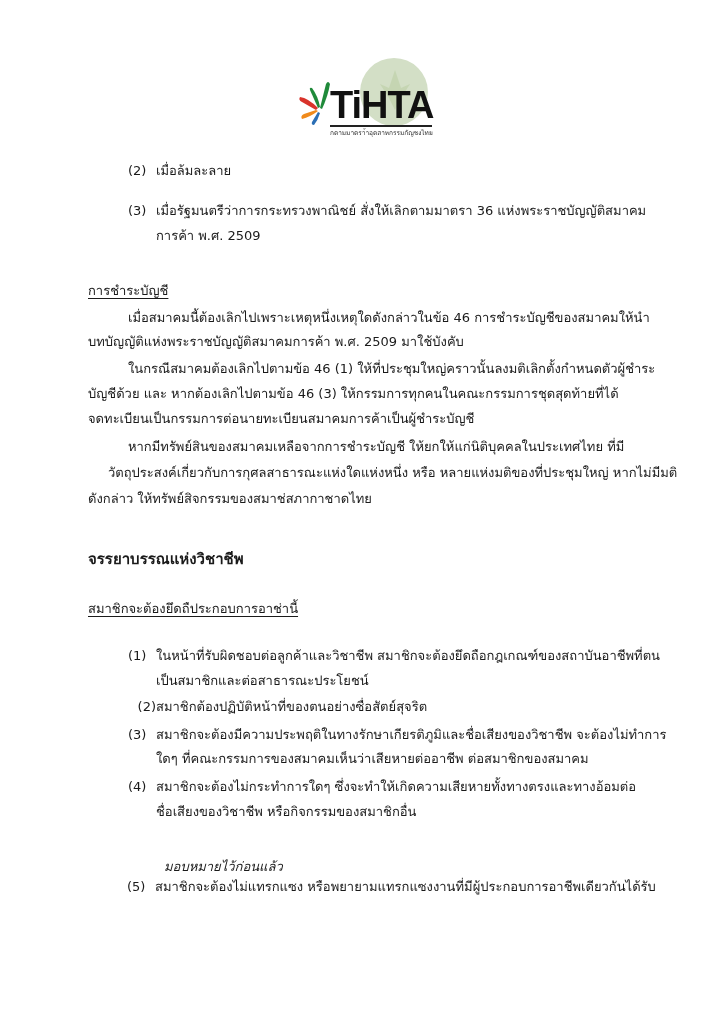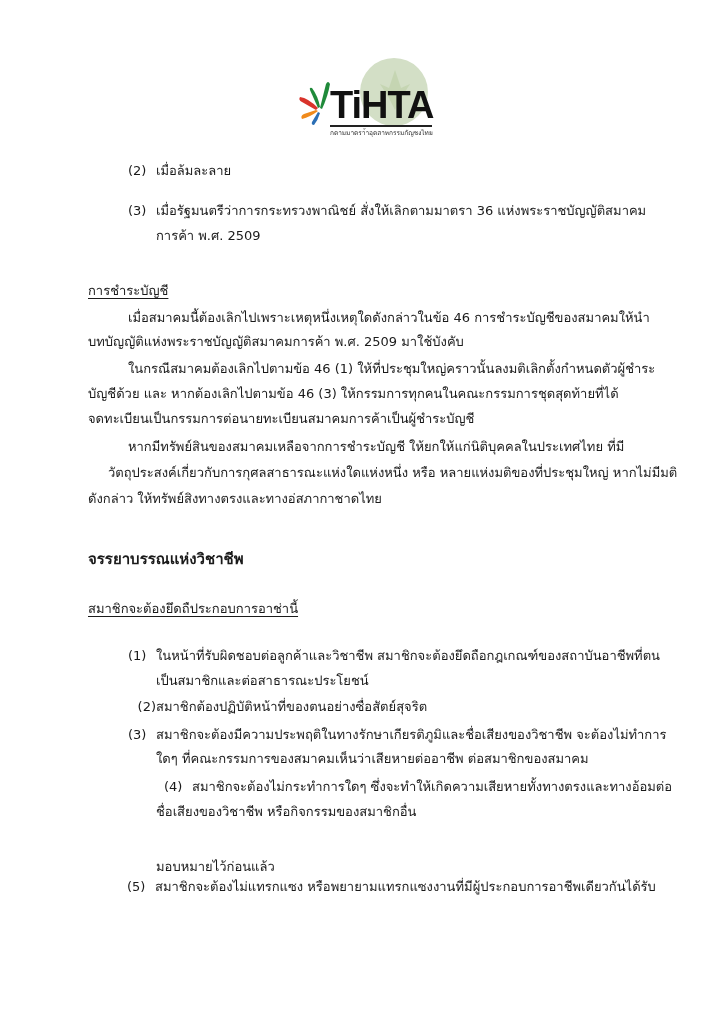"ดังกล่าว" div.line { text: ให้ทรัพย์สิงทางตรงและทางอ่สภากาชาดไทย -> ให้ทรัพย์สิจกรรมของสมาช่สภากาชาดไทย }
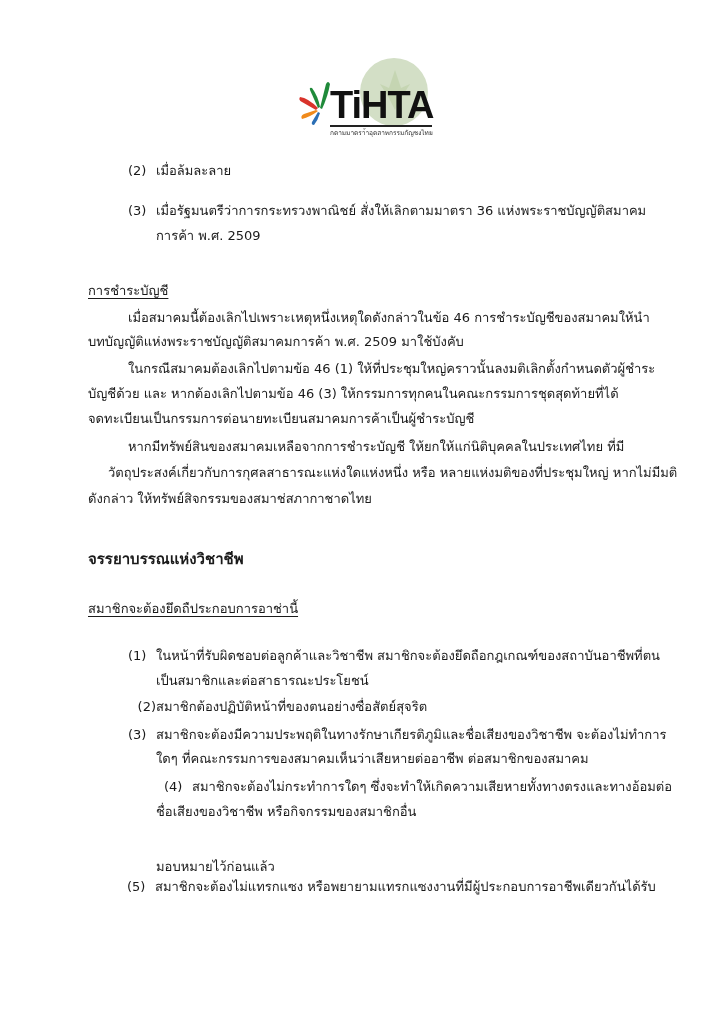"(4) สมาชิกจะต้องไม่กระทำการใดๆ" div.line { margin-left: 36px -> none }
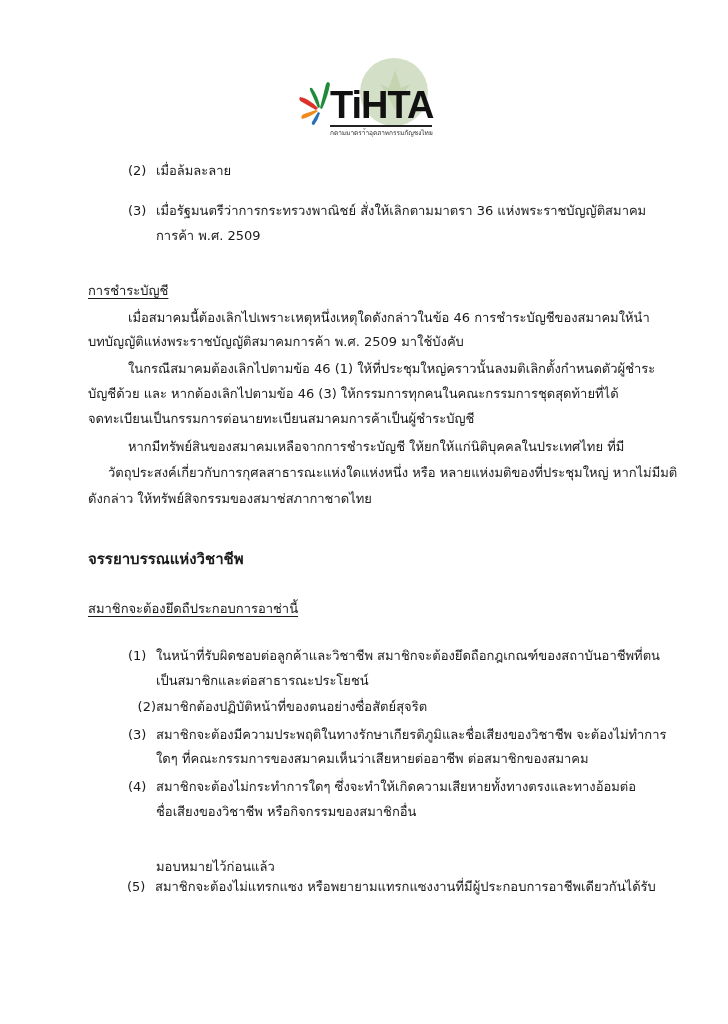"มอบหมายไว้ก่อนแล้ว" div.line { font-style: none -> italic; left: 156px -> 164px }
